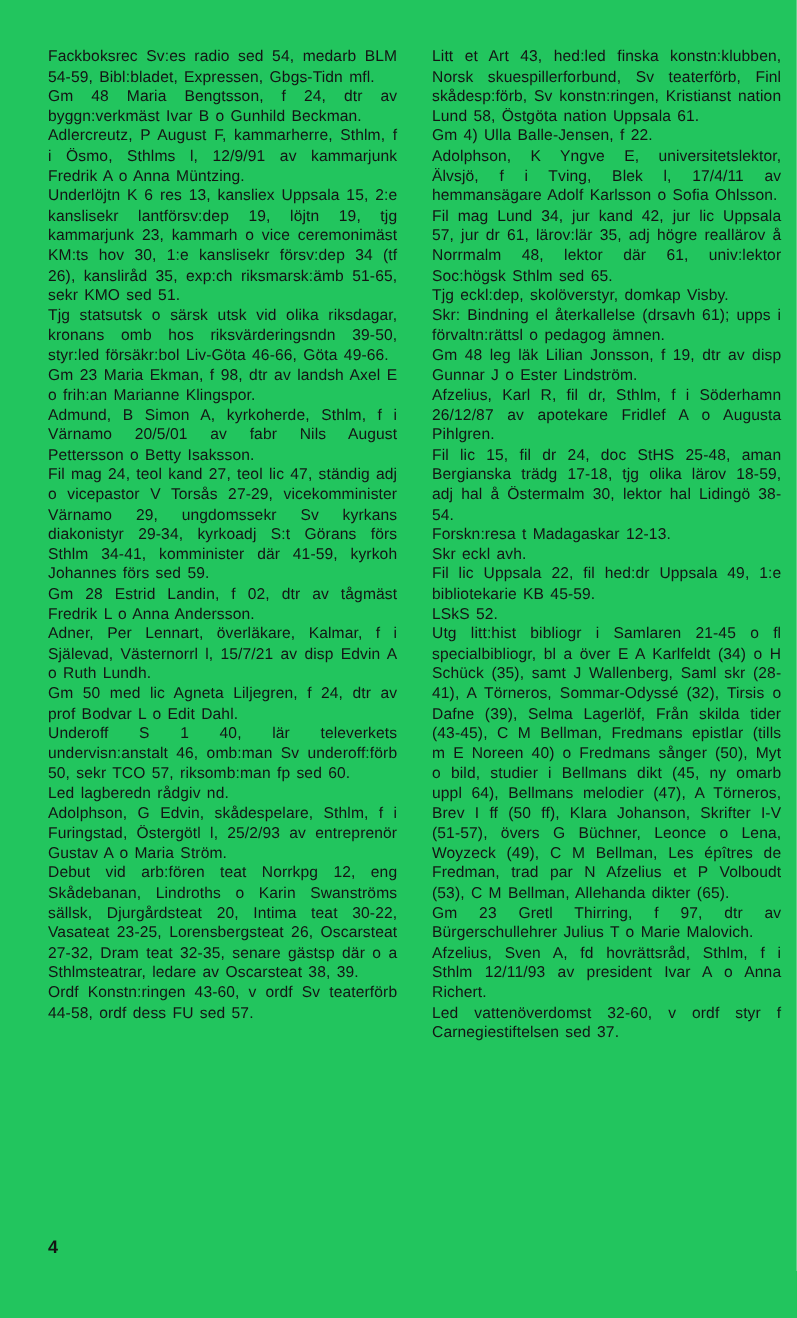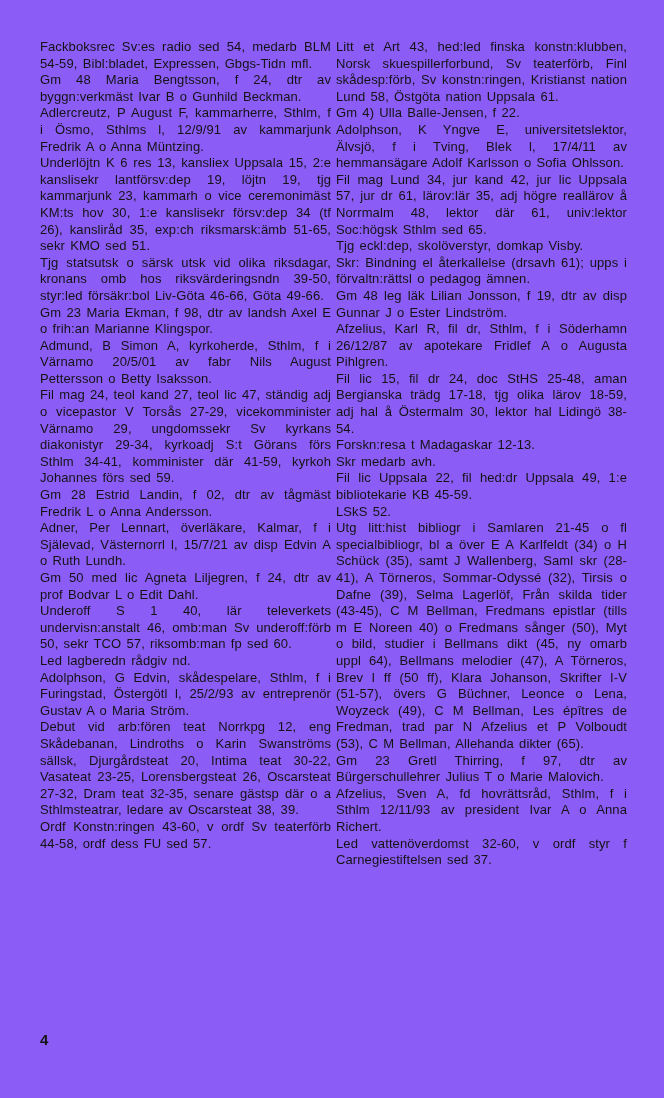"Fackboksrec Sv:es radio sed 54," .page { background: #8b5cf6 -> #22c55e }
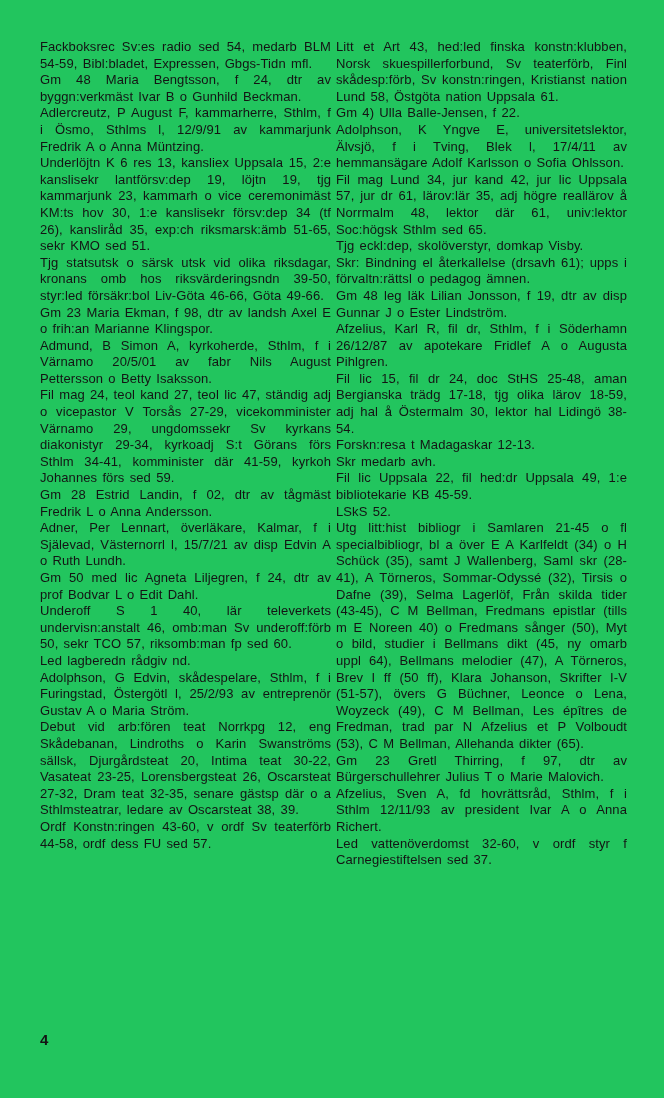"Litt et Art 43, hed:led" .col-right { left: 336px -> 360px }
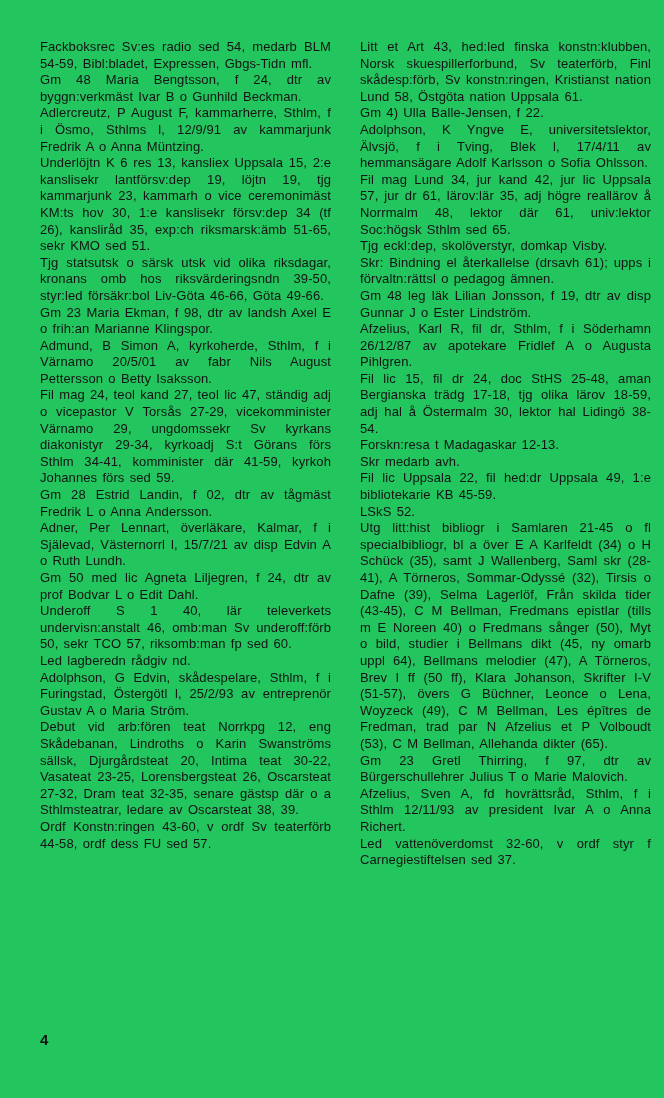"Skr medarb avh." span.run { text: medarb -> eckl }
